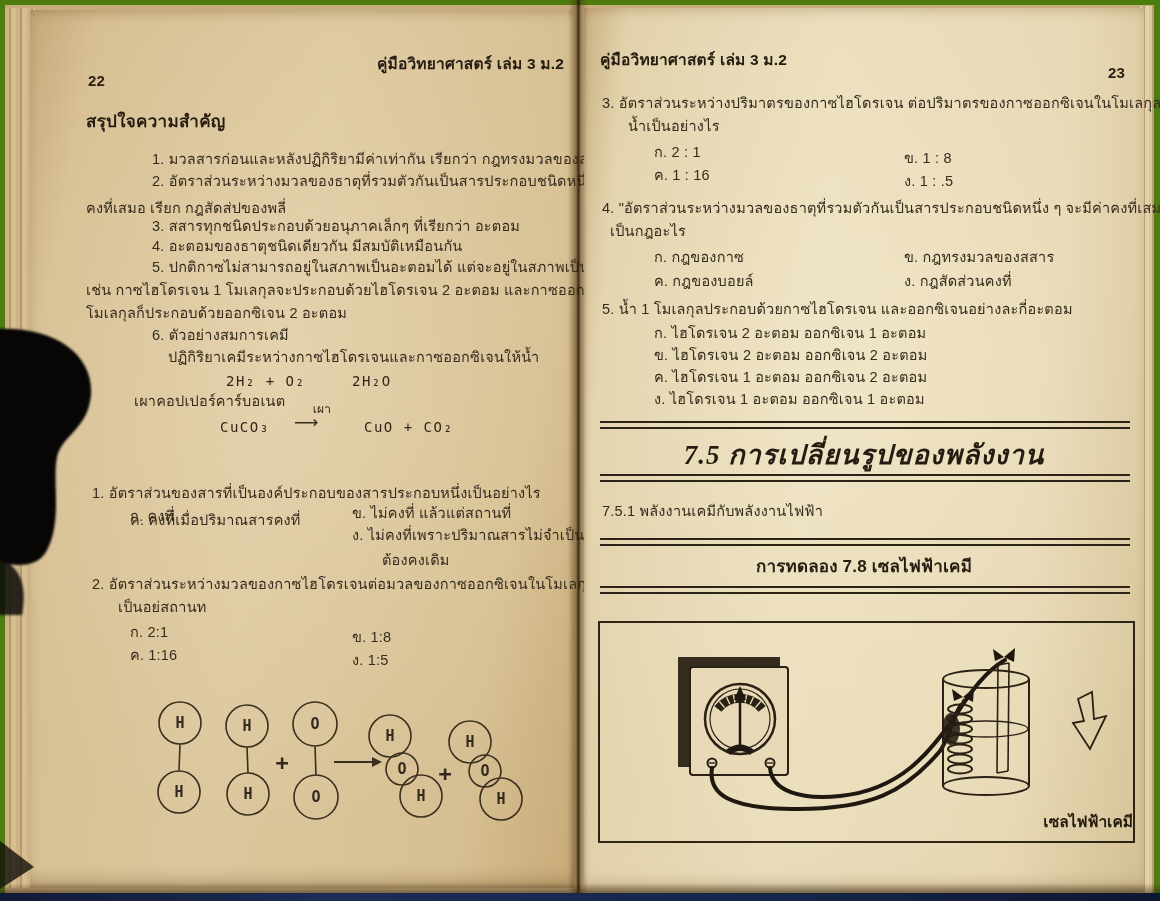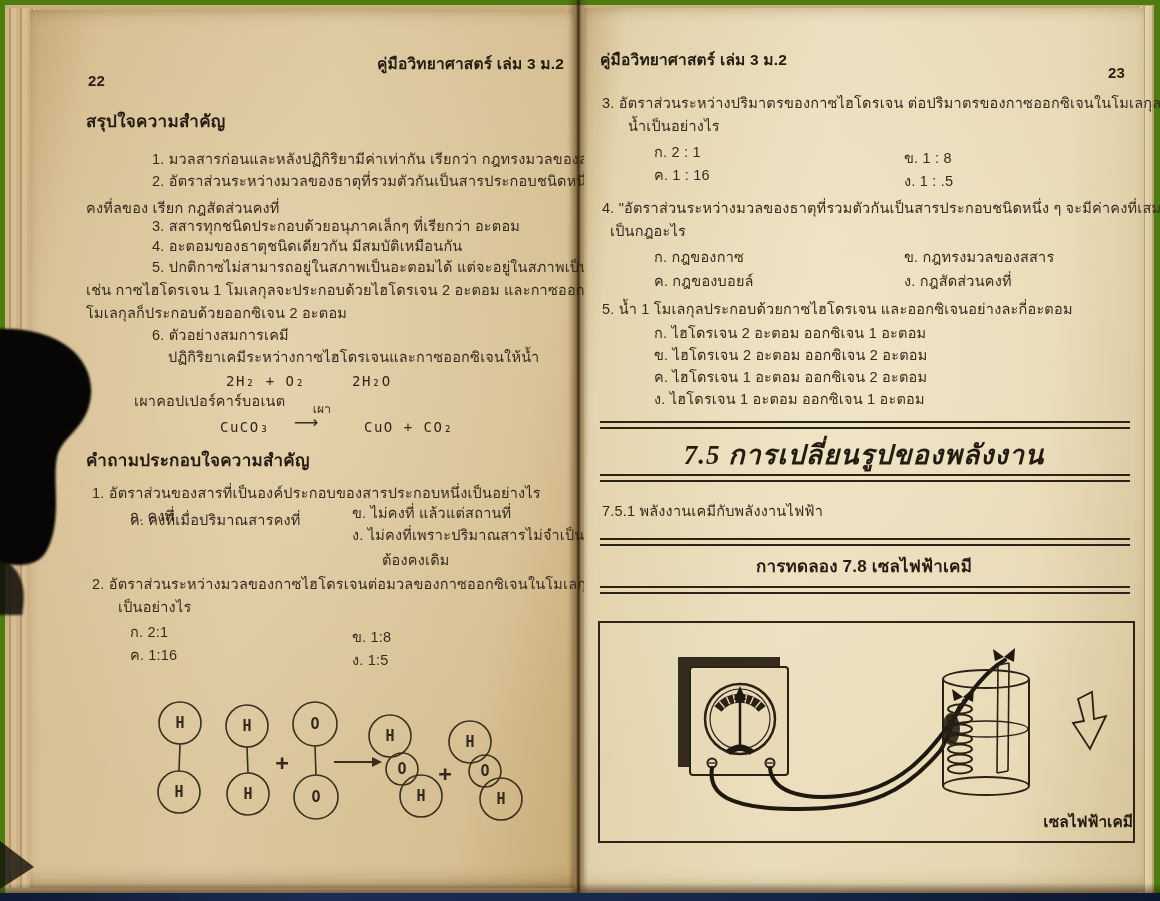"คงที่ลของ เรียก กฎสัดส่วนคงที่" div.t { text: คงที่ลของ  เรียก  กฎสัดส่วนคงที่ -> คงที่เสมอ  เรียก  กฎสัดส่ปของพลี่ }
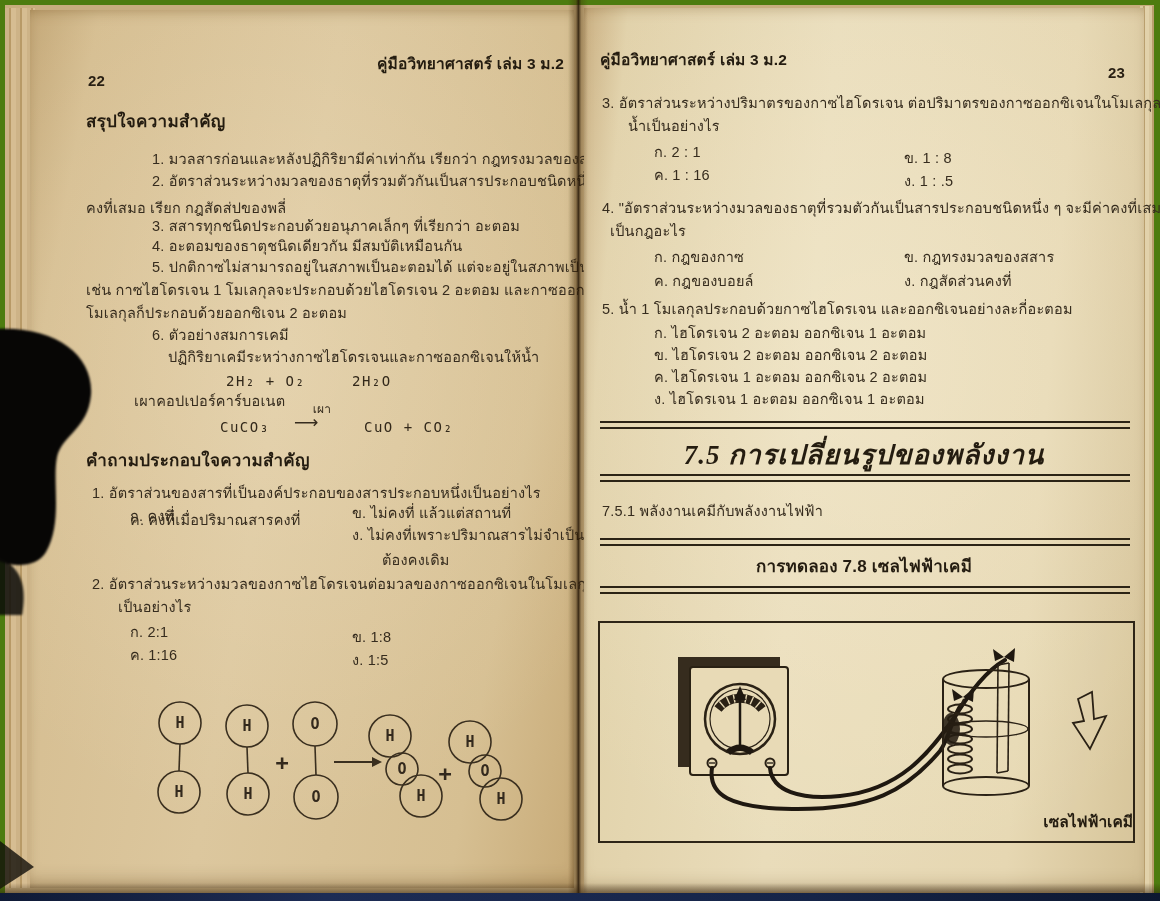"คำถามประกอบใจความสำคัญ" div.t { html: <div>คำถามประกอบใจความสำคัญ</div> -> none }
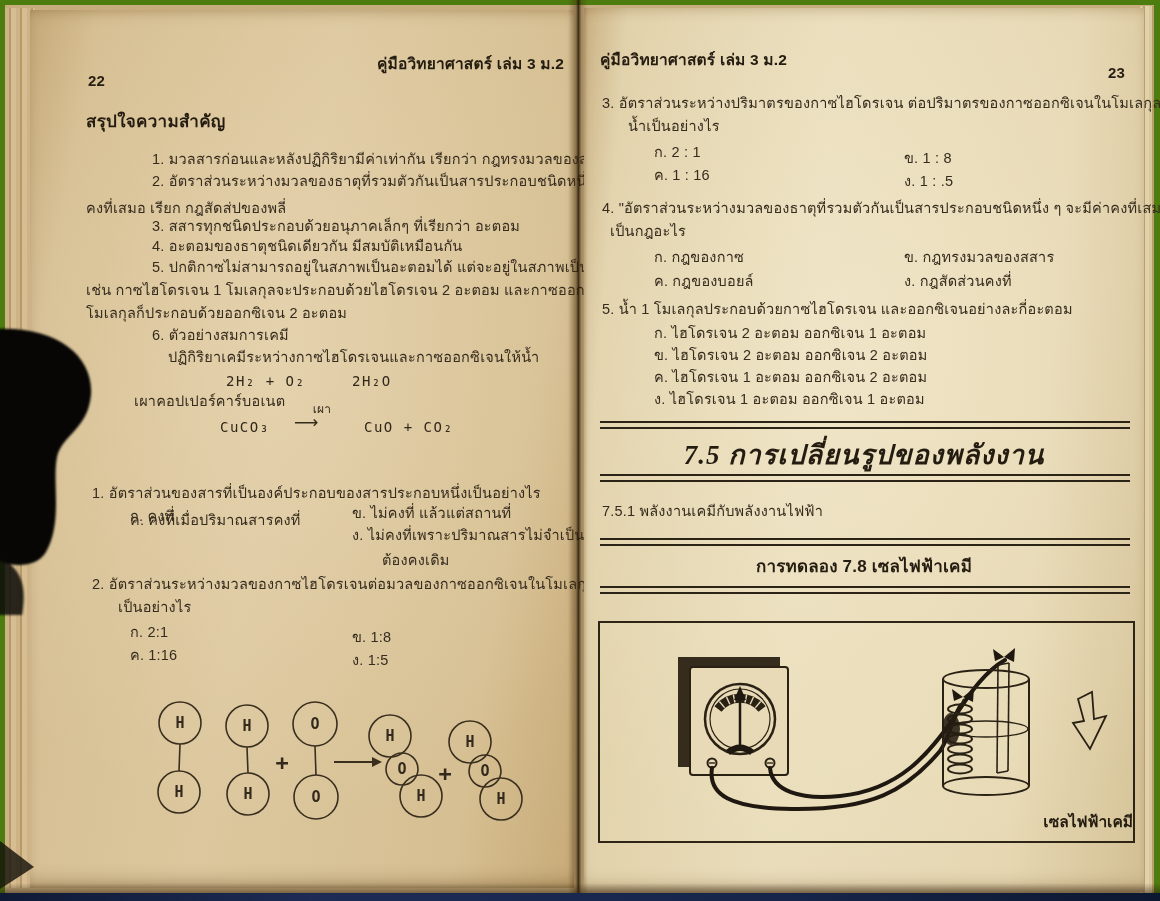"เป็นอย่างไร" div.t { text: เป็นอย่างไร -> เป็นอย่สถานท }
